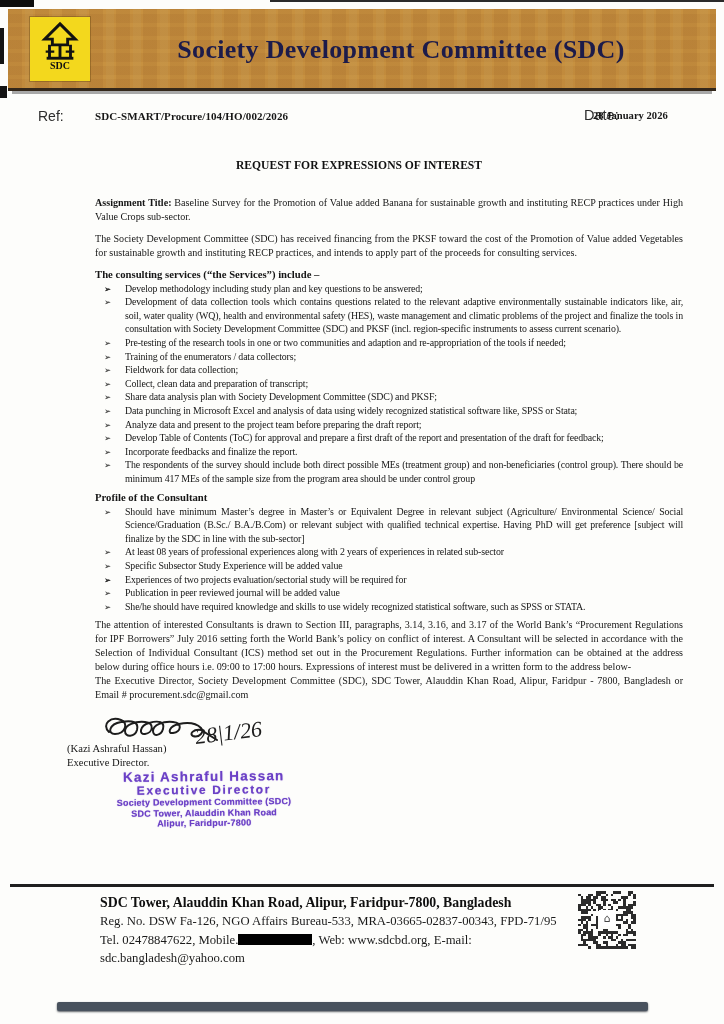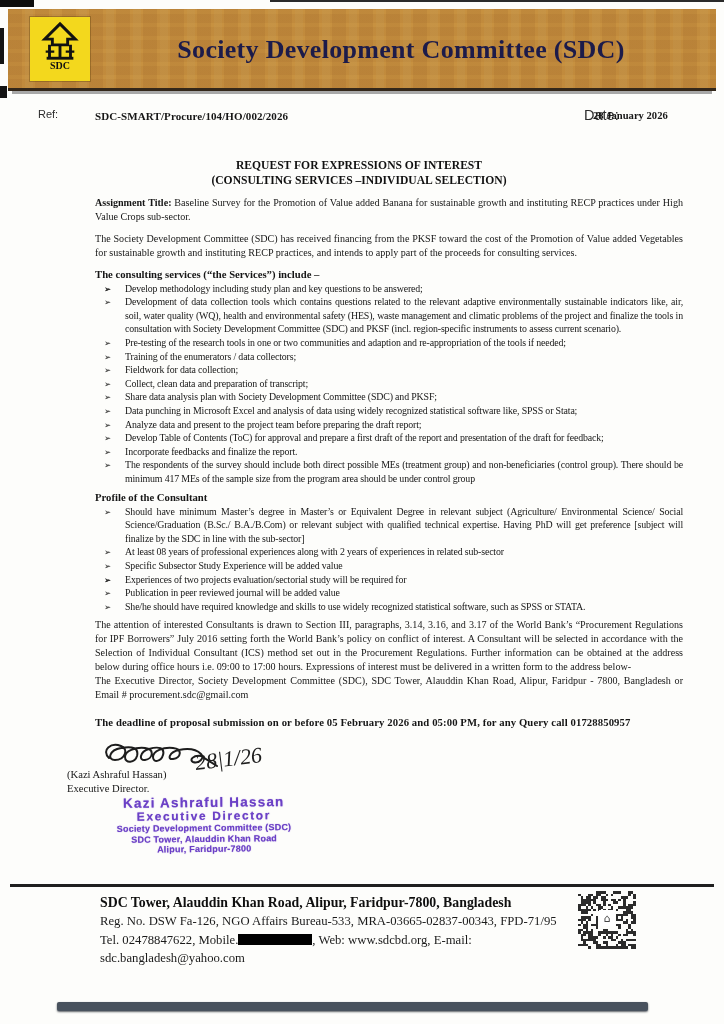"Ref:" .ref-label { font-size: 11px -> 14px }
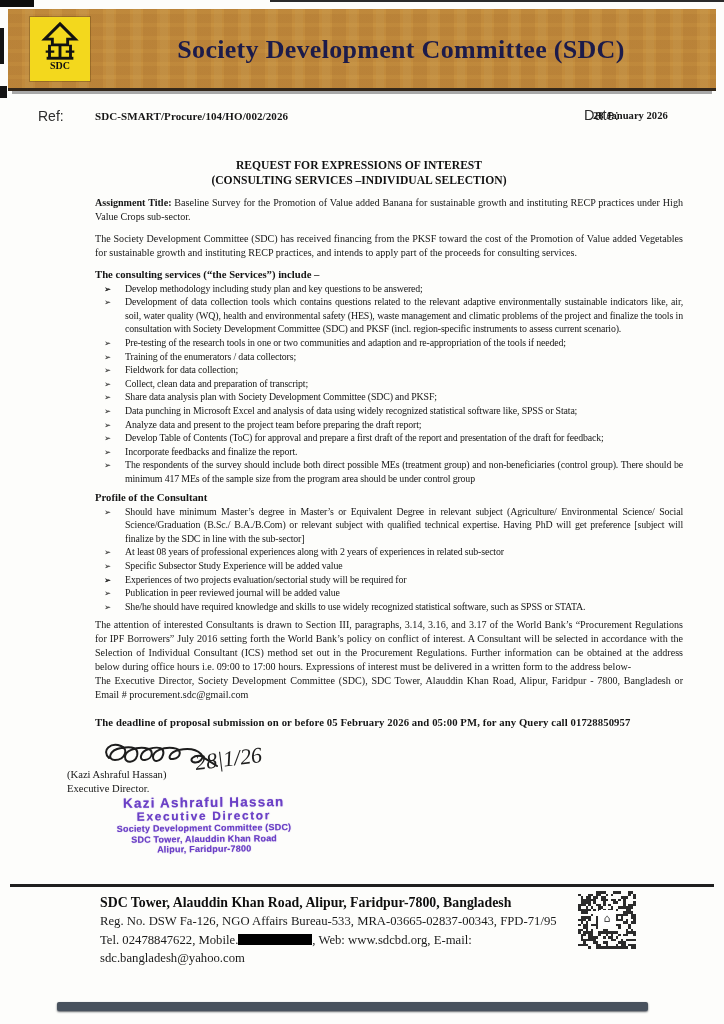"(CONSULTING SERVICES –INDIVIDUAL" div { html: <div>(CONSULTING SERVICES –INDIVIDUAL SELECTION)</div> -> none }
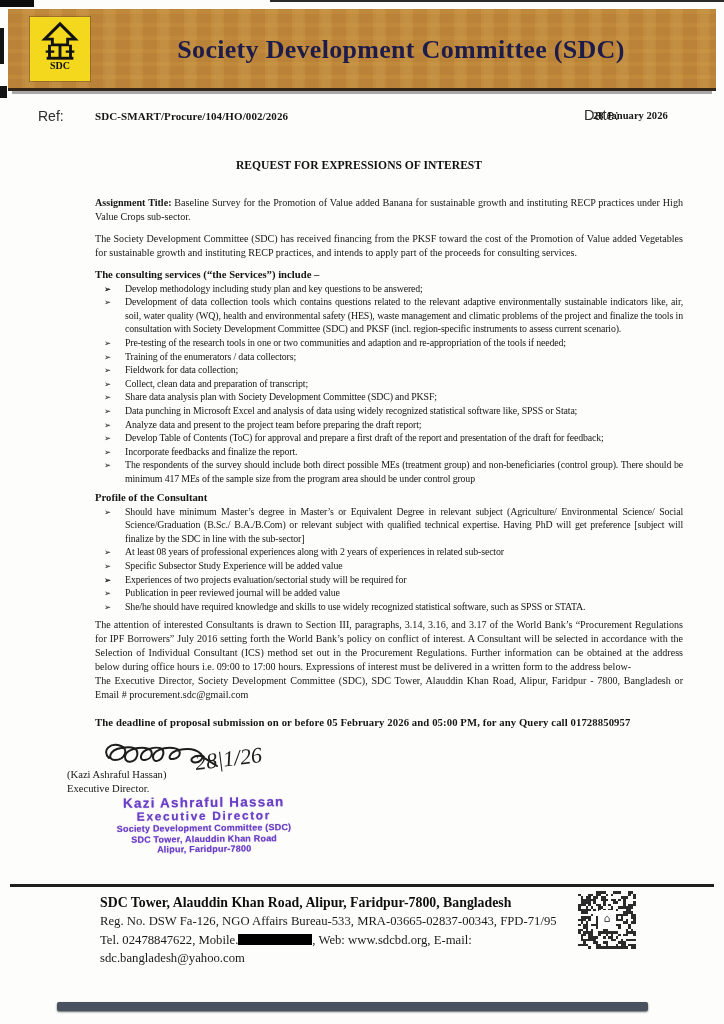"The deadline of proposal submission" p.deadline { html: <p>The deadline of proposal submission on or before 05 February 2026 and 05:00 PM, for any Query call 01728850957</p> -> none }
